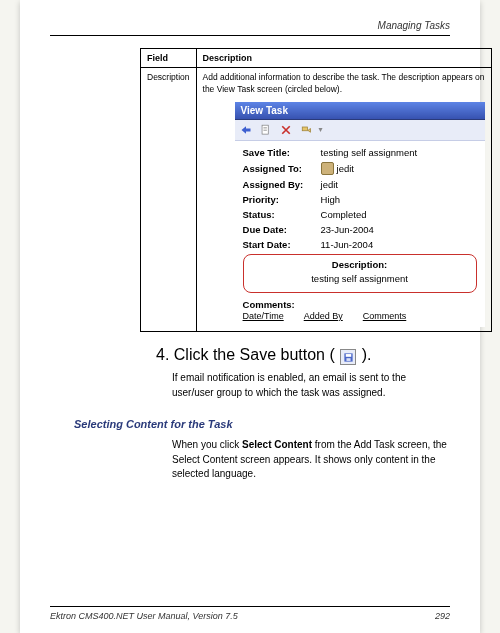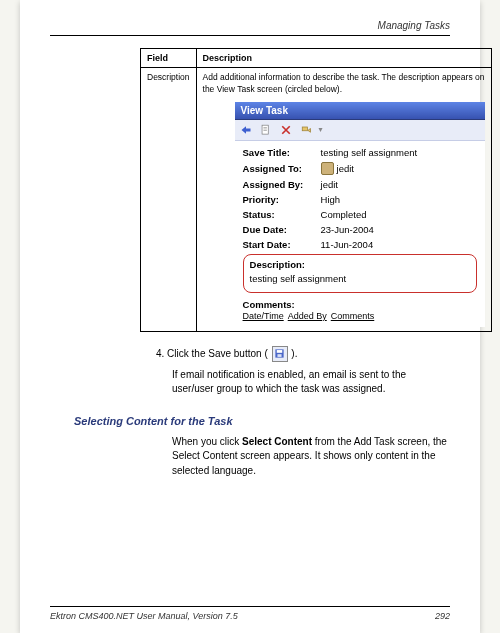"Description:" .desc-block { text-align: none -> center }
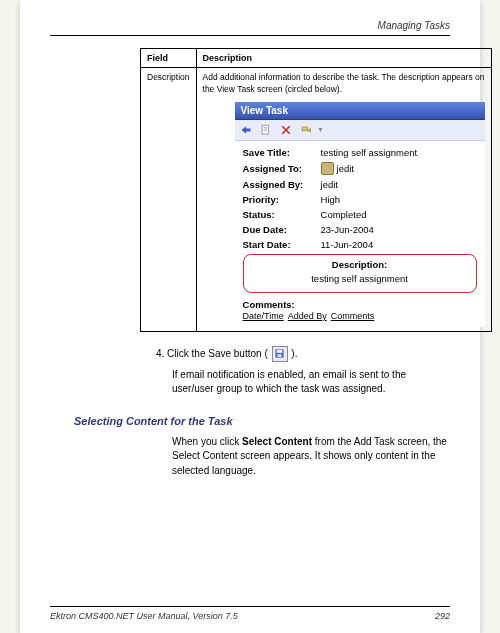"Date/Time" .comments-thead { gap: 4px -> 20px }
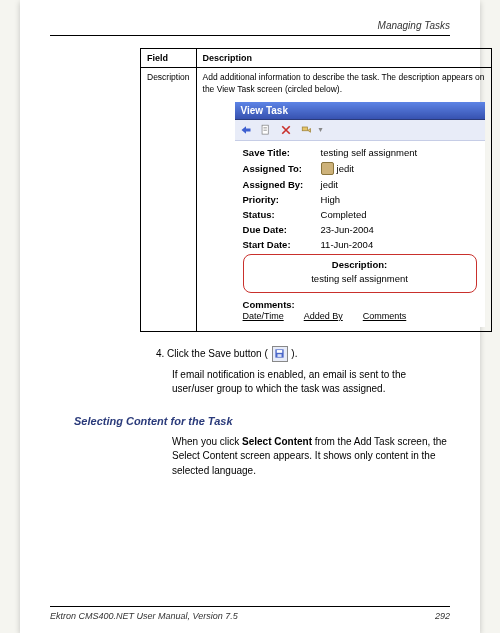"4. Click the Save button" .step4 { font-size: 10px -> 16px }
